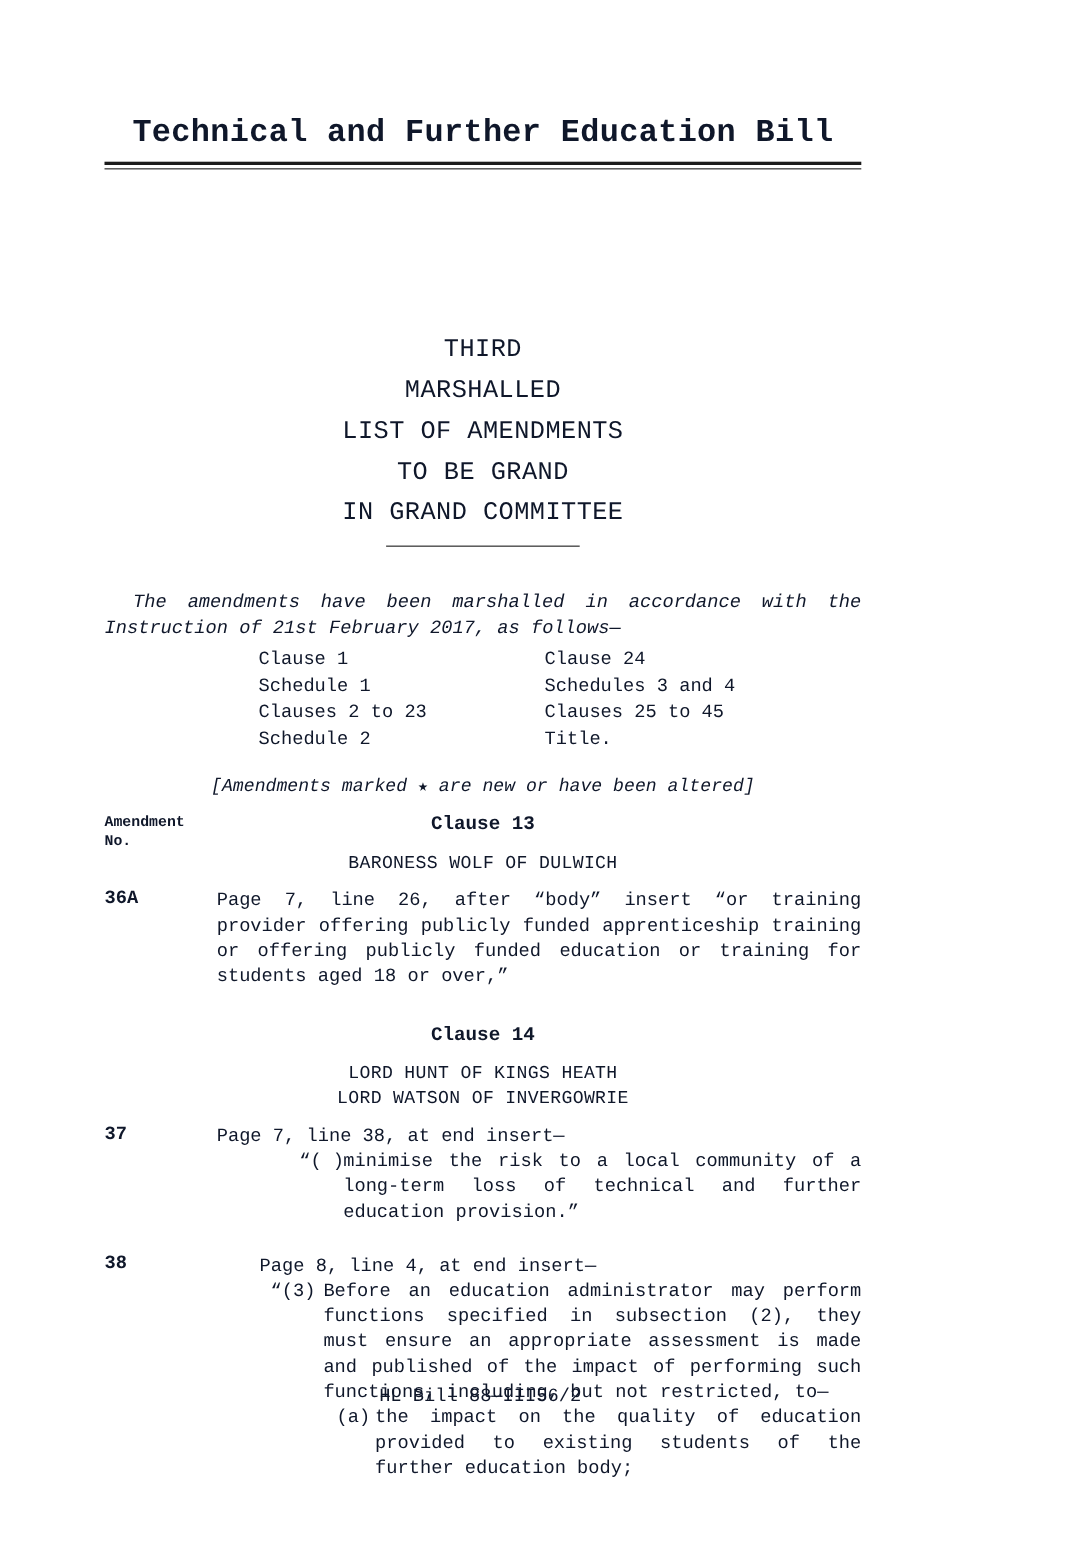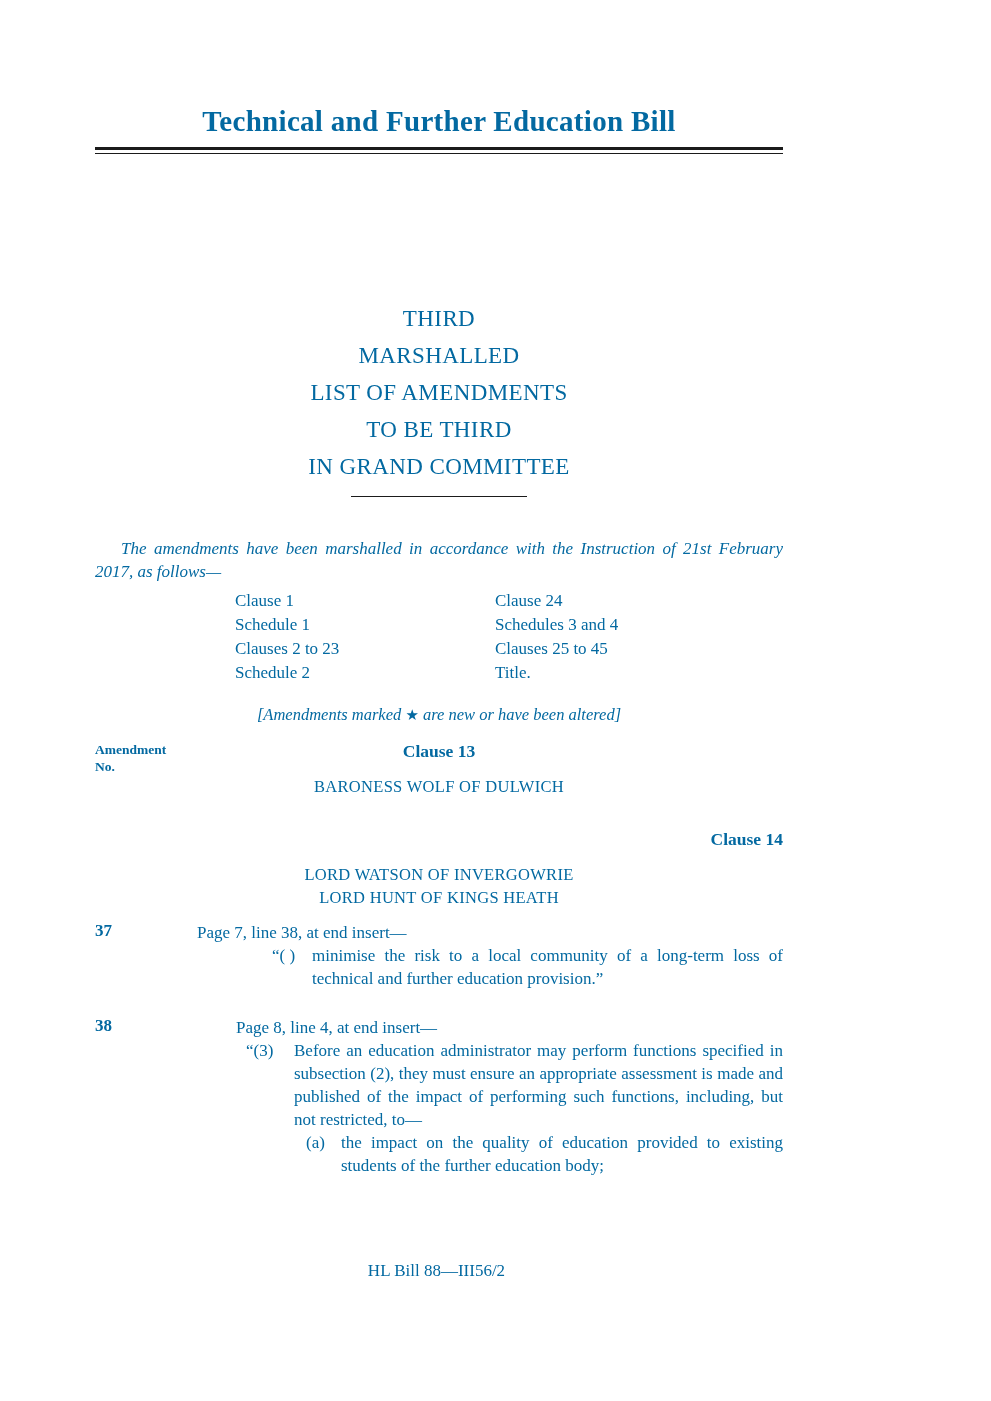"Technical and Further Education Bill" .sheet { color: #0369a1 -> #0f172a; font-family: Liberation Serif, serif -> Liberation Mono, monospace }
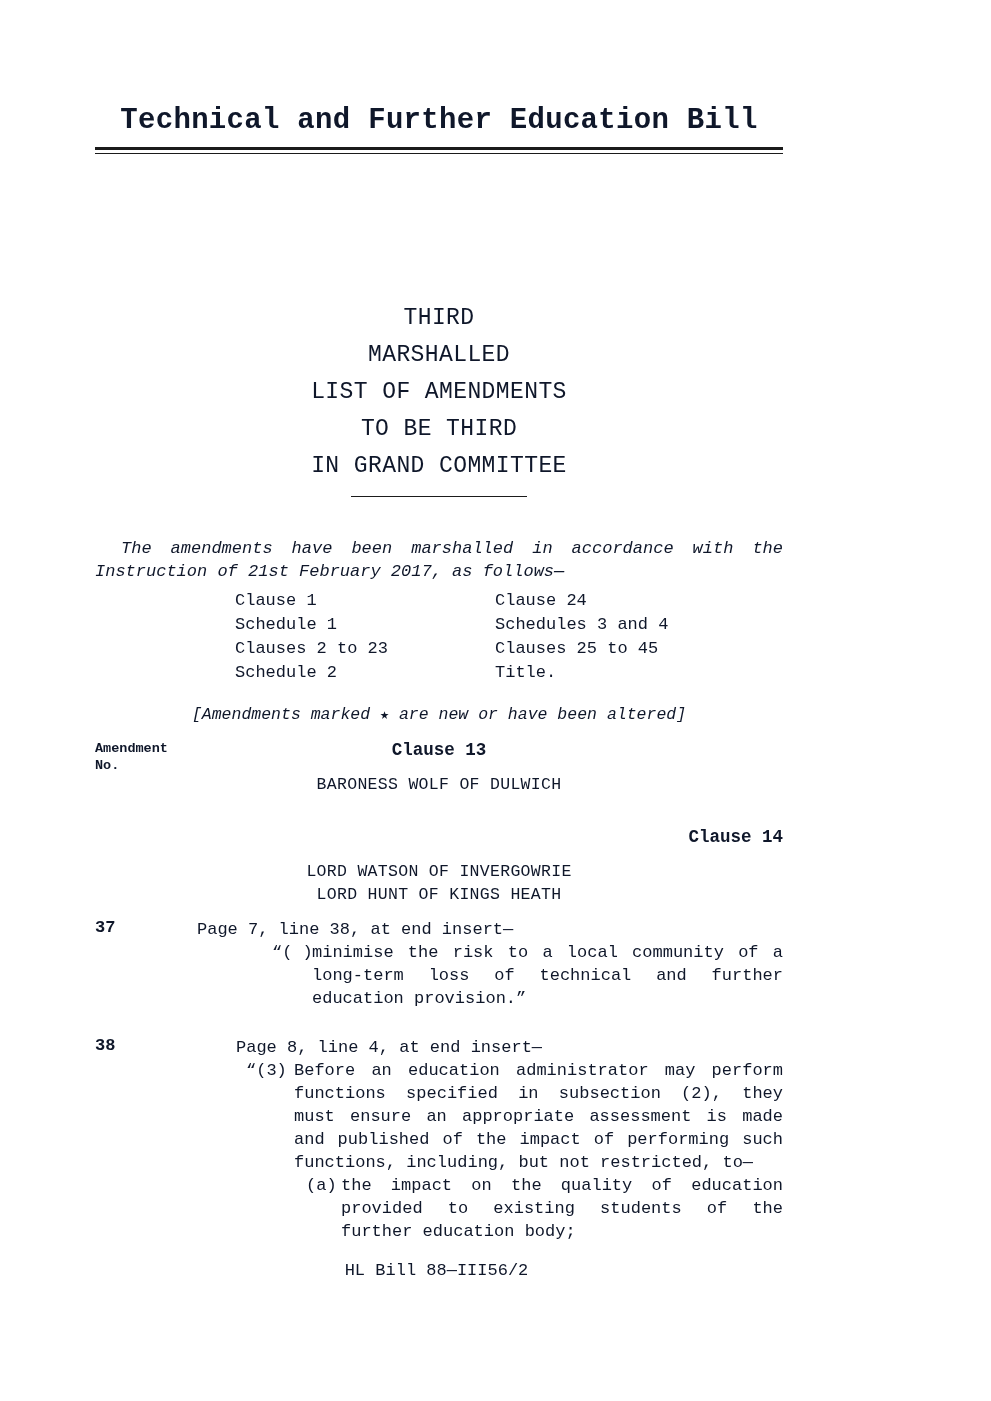"TO BE THIRD" div.heading-line { text: THIRD -> GRAND }
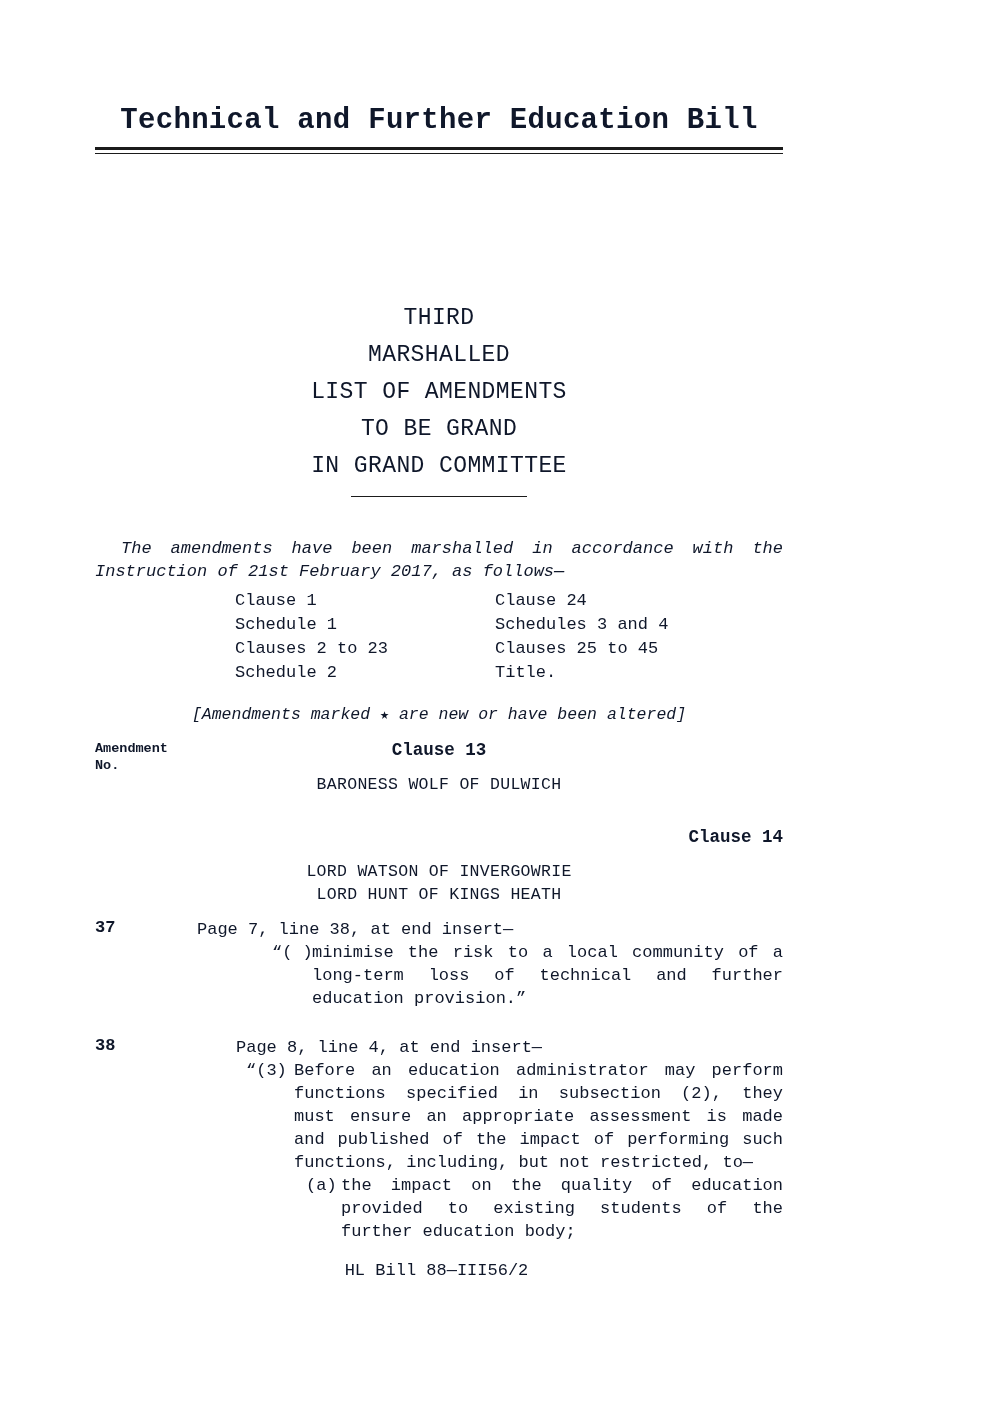"36A" div.amendment { html: none -> <div> <div>36A</div> <div> <p>Page 7, line 26, after “body” insert “or training provider offering publicly funded apprenticeship training or offering publicly funded education or training for students aged 18 or over,”</p> </div> </div> }
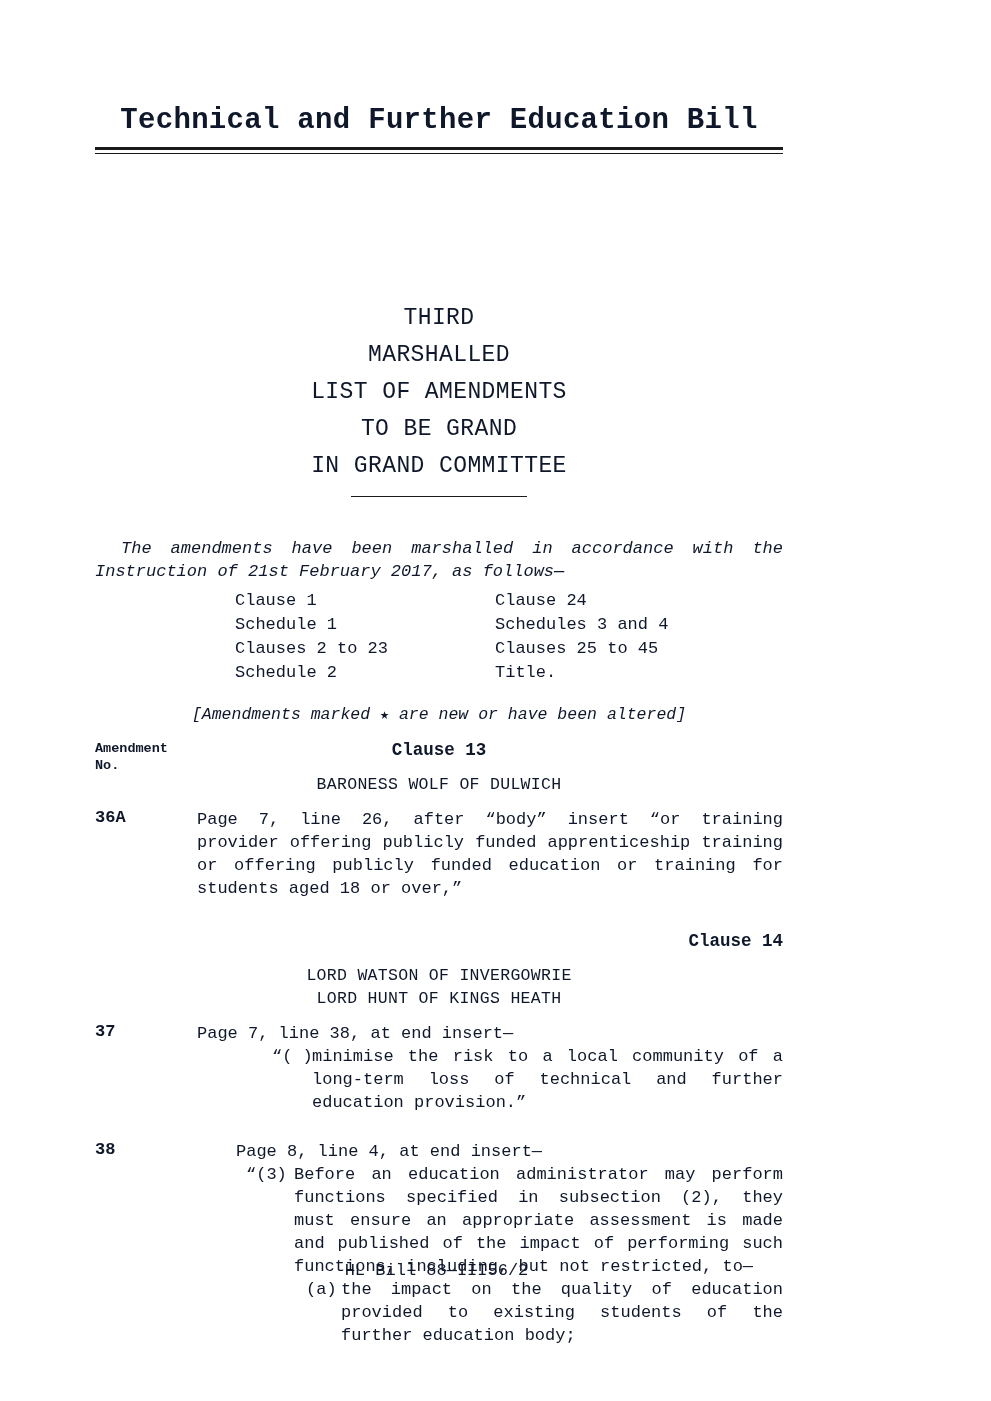"Clause 14" .clause-block.later { text-align: right -> none }
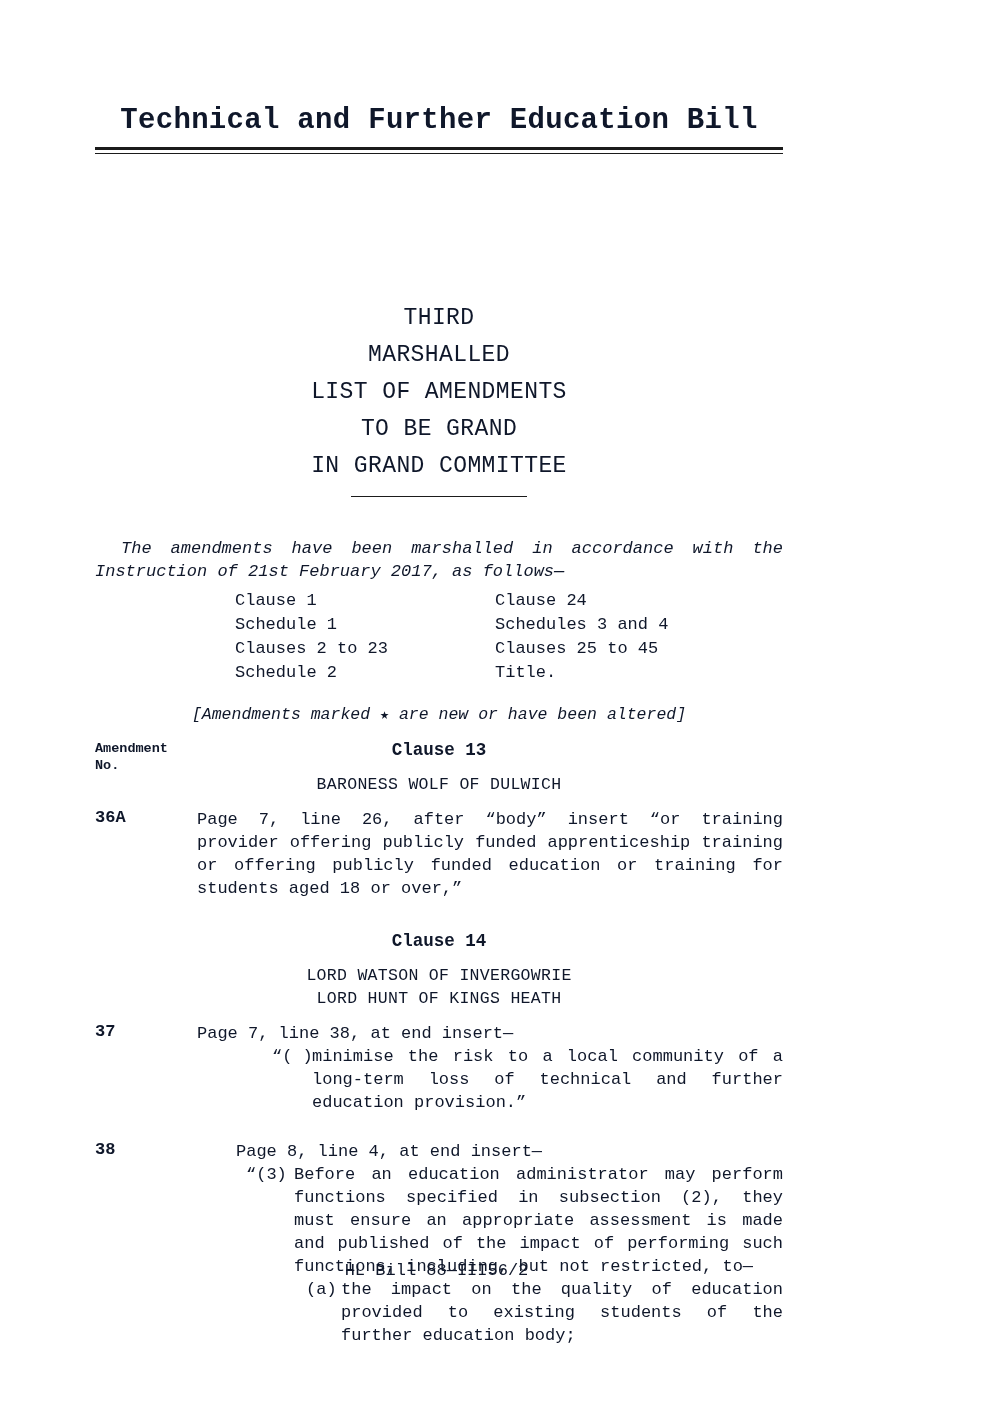"LORD WATSON OF INVERGOWRIE" div.sponsor-line { order: before "LORD HUNT OF KINGS HEATH" -> after "LORD HUNT OF KINGS HEATH" }
